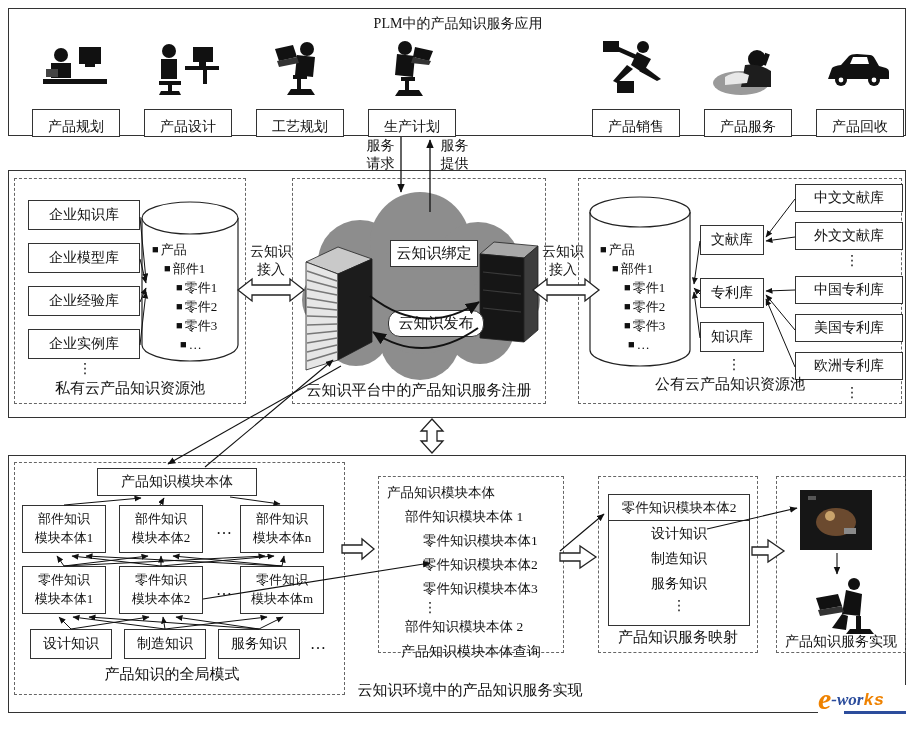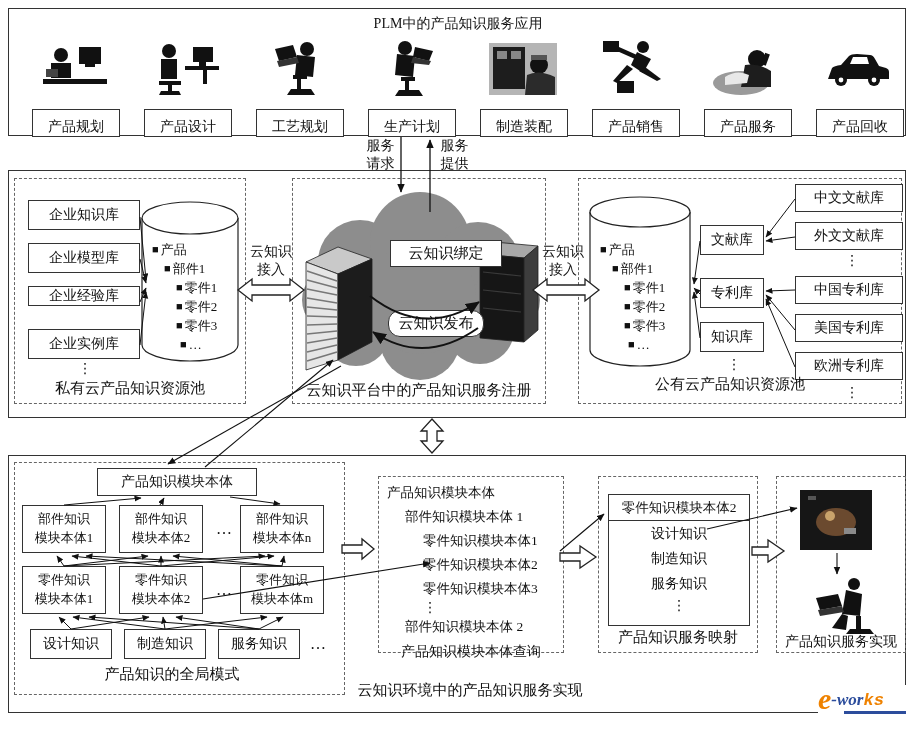"制造装配" div.appcell { html: <div> <svg> <rect></rect> <rect></rect> <rect></rect> <rect></rect> <circle></circle> <path></path> <rect></rect> </svg> <div> <span>制造装配</span> </div> </div> -> none }
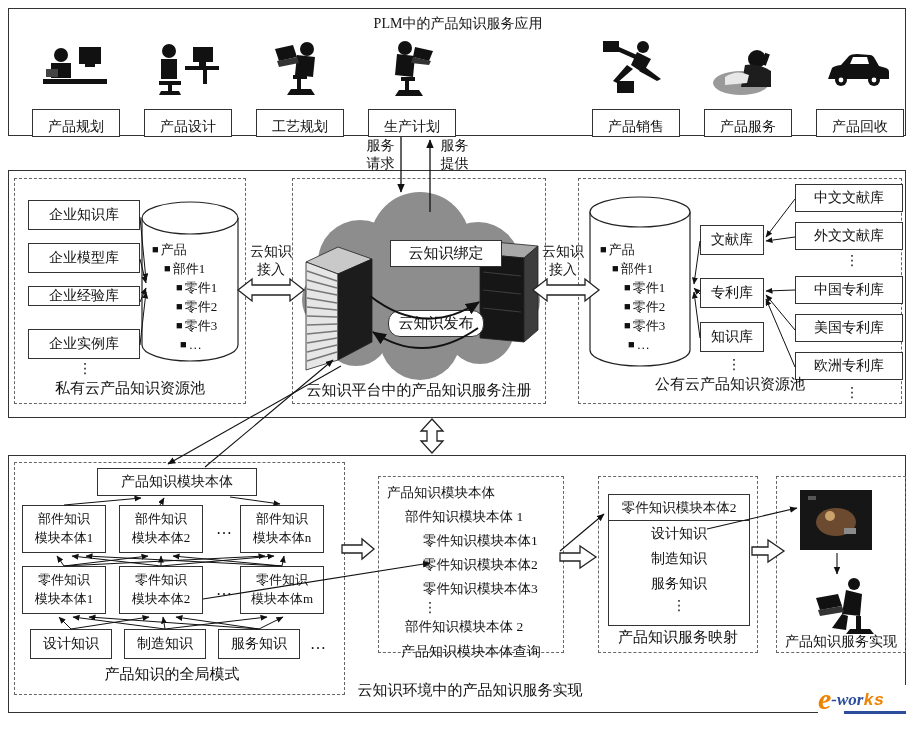"云知识绑定" div.abs { width: 112px -> 88px }
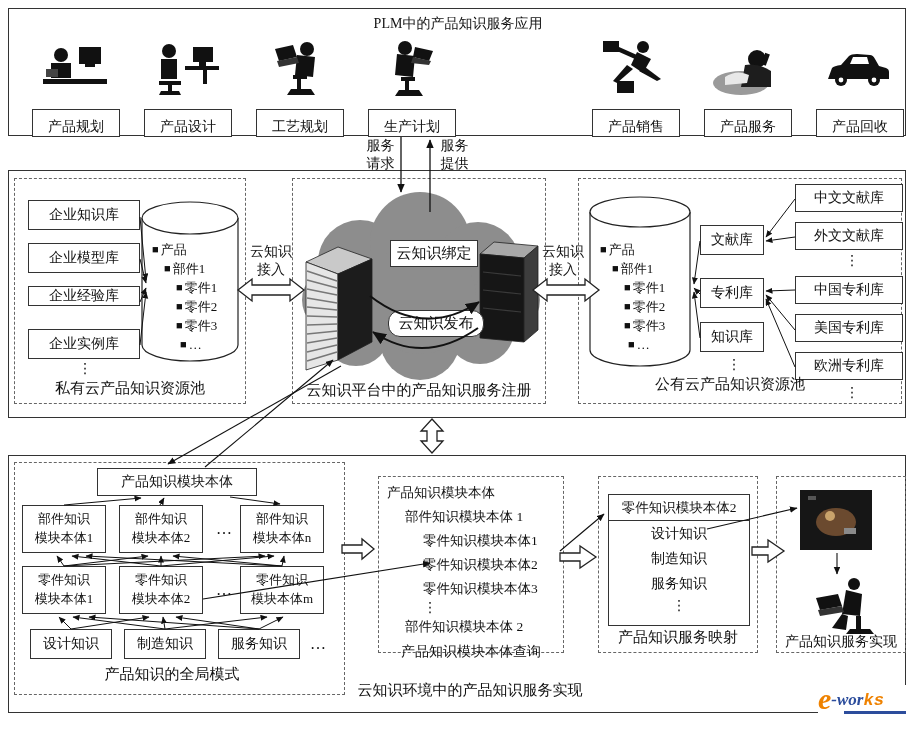"企业经验库" div.abs { height: 20px -> 30px }
